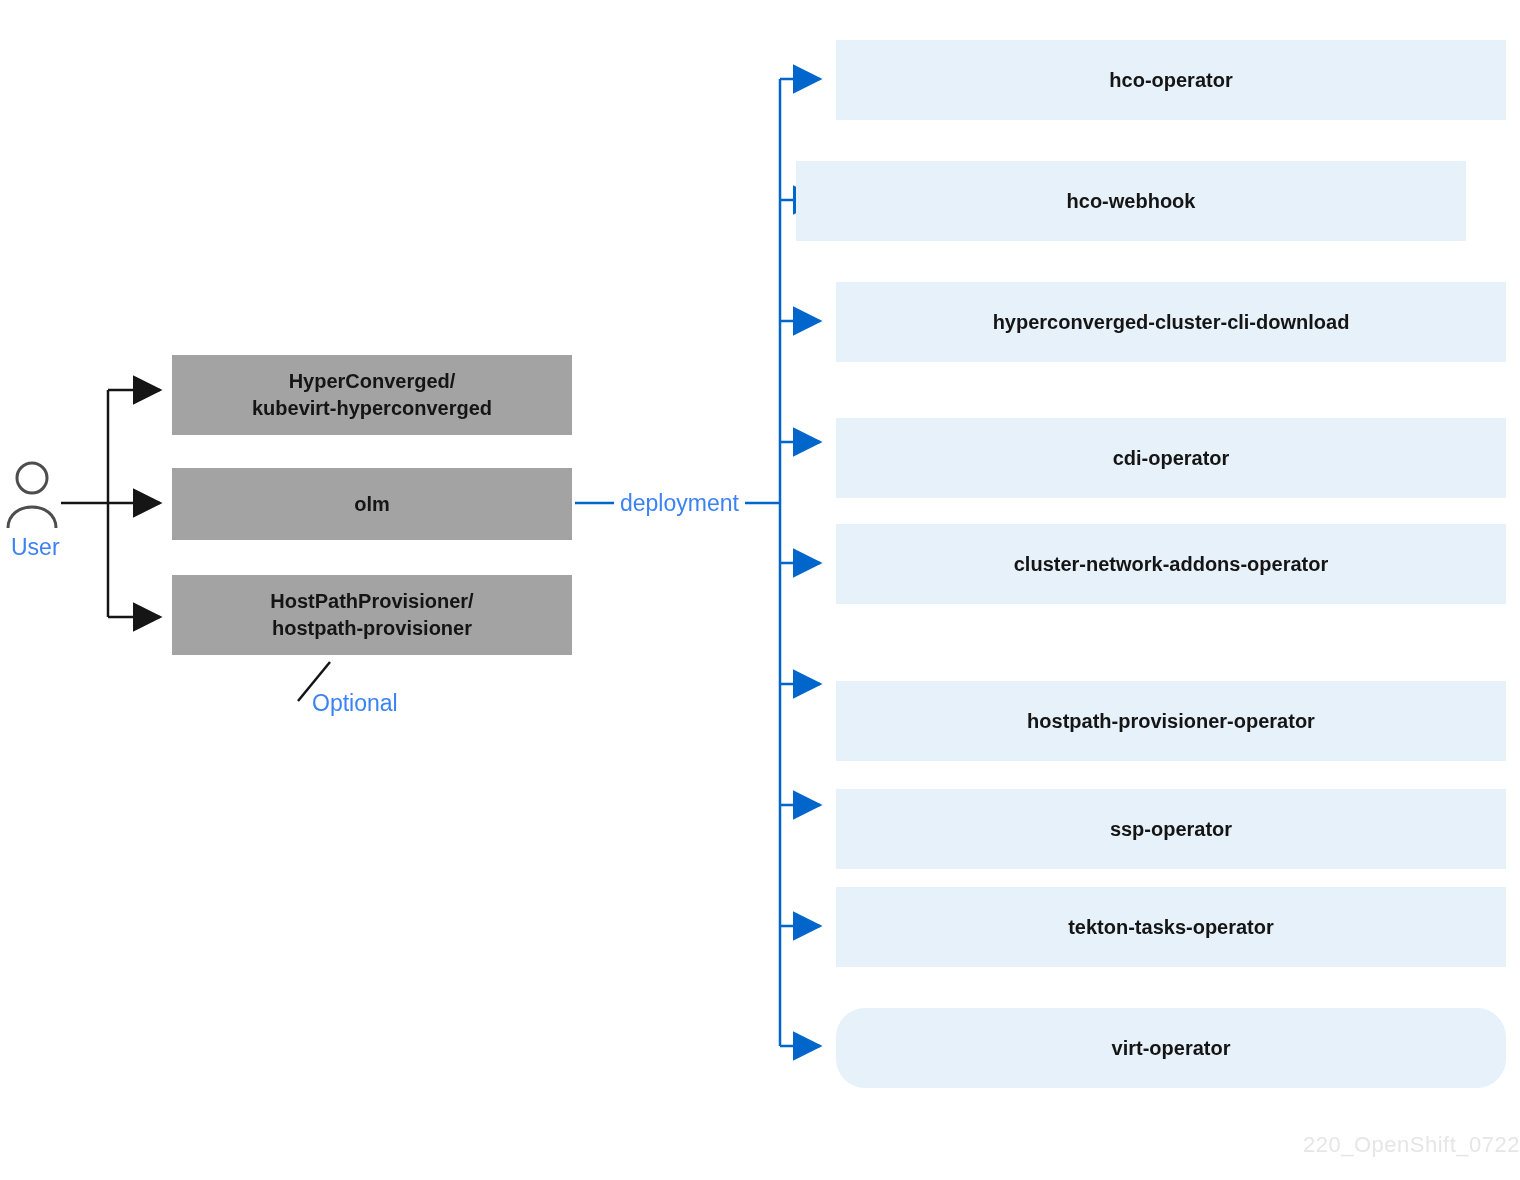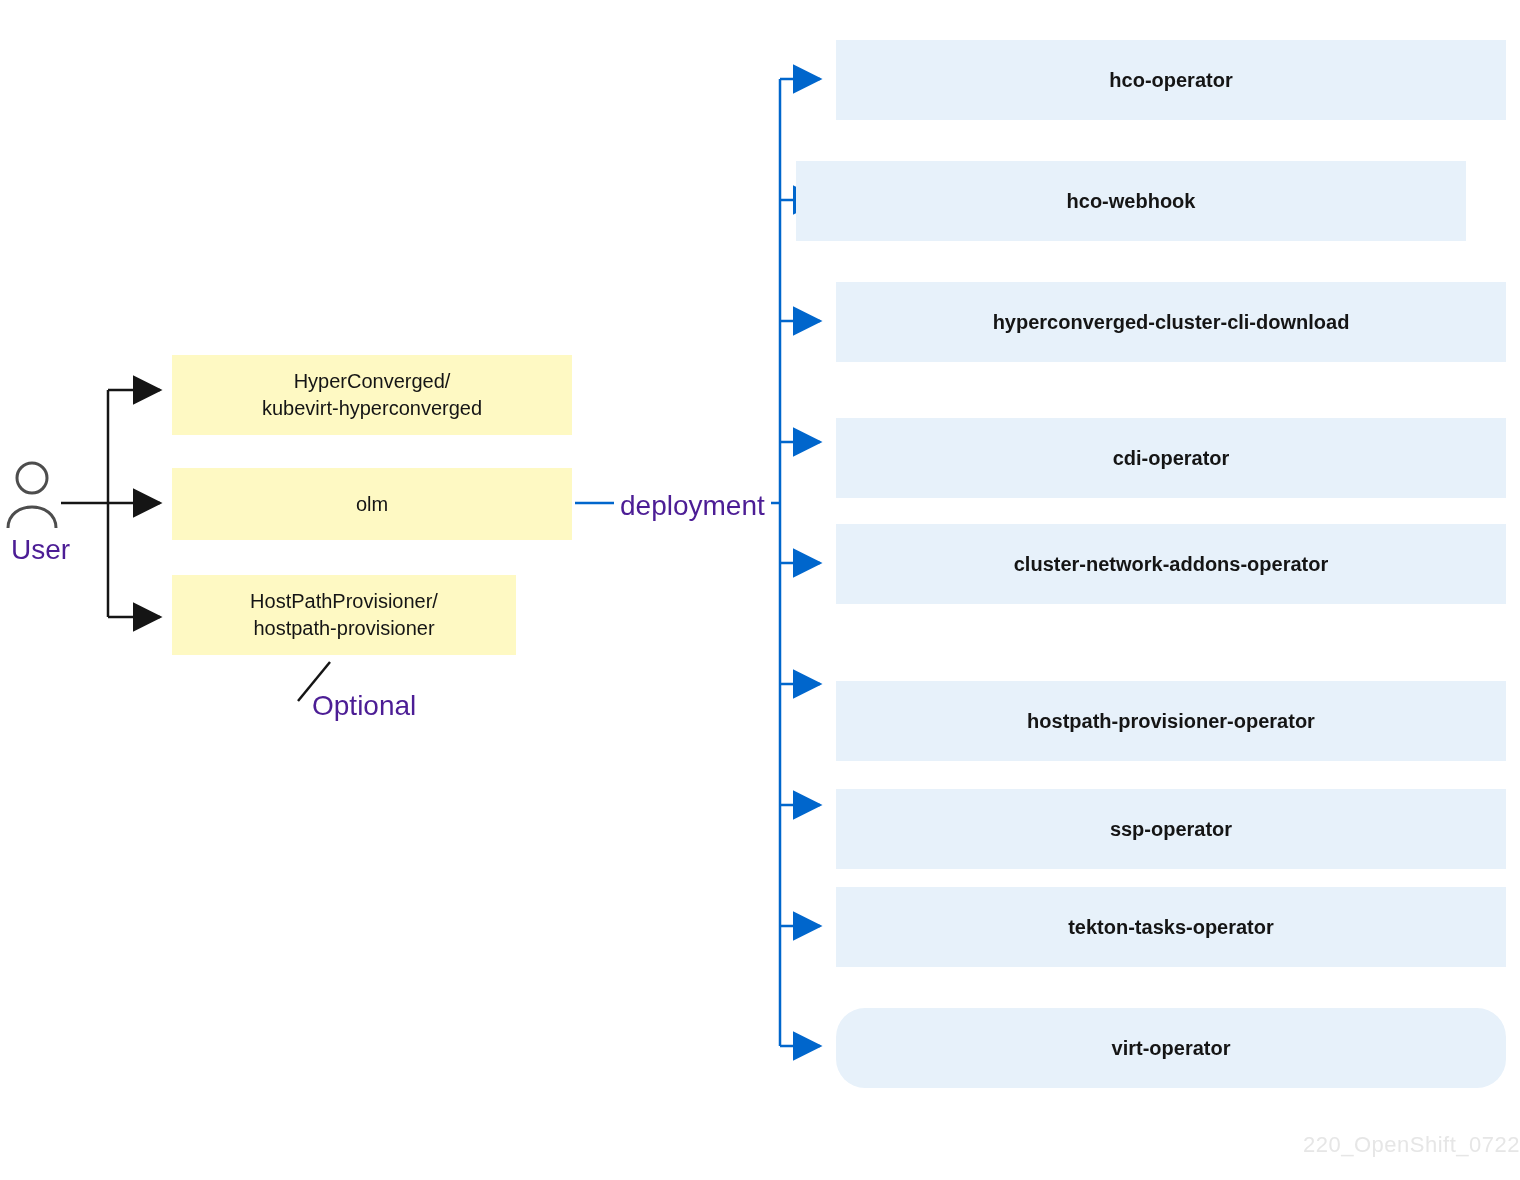"HyperConverged/" .gray { background: #fef9c3 -> #a3a3a3; font-weight: 400 -> 700 }
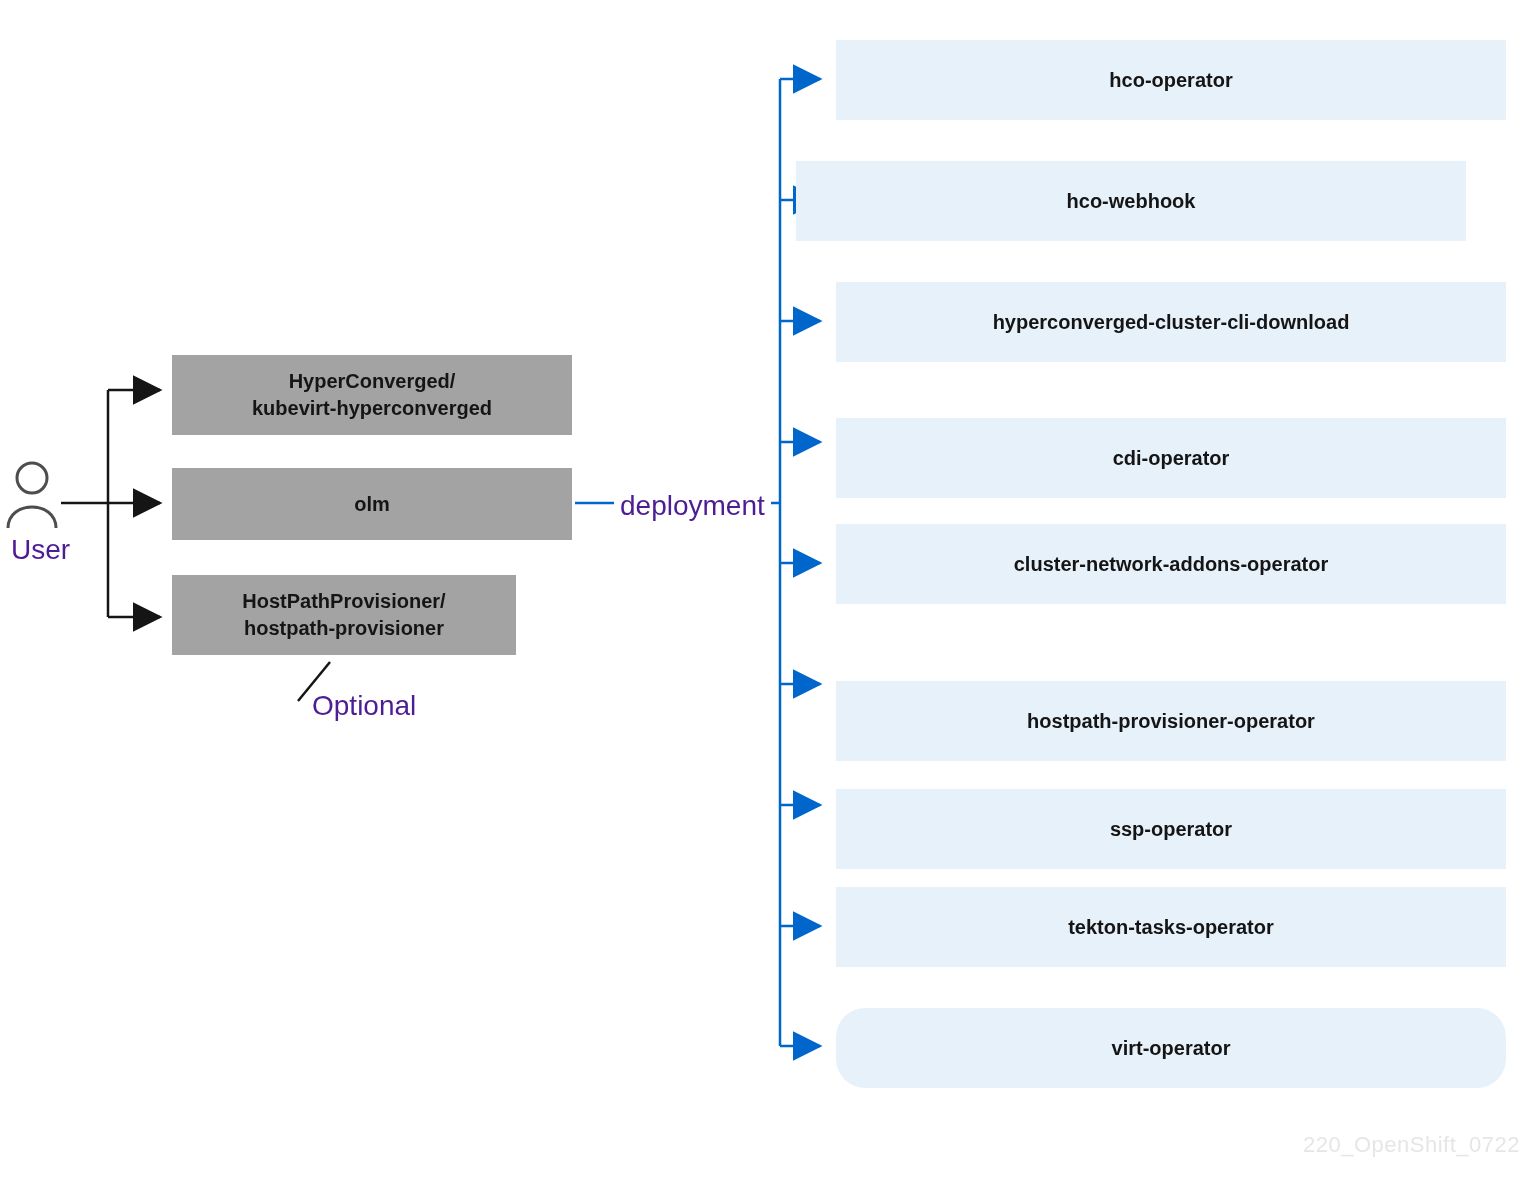"deployment" .label { color: #4c1d95 -> #3b82f6; font-size: 28px -> 23px }
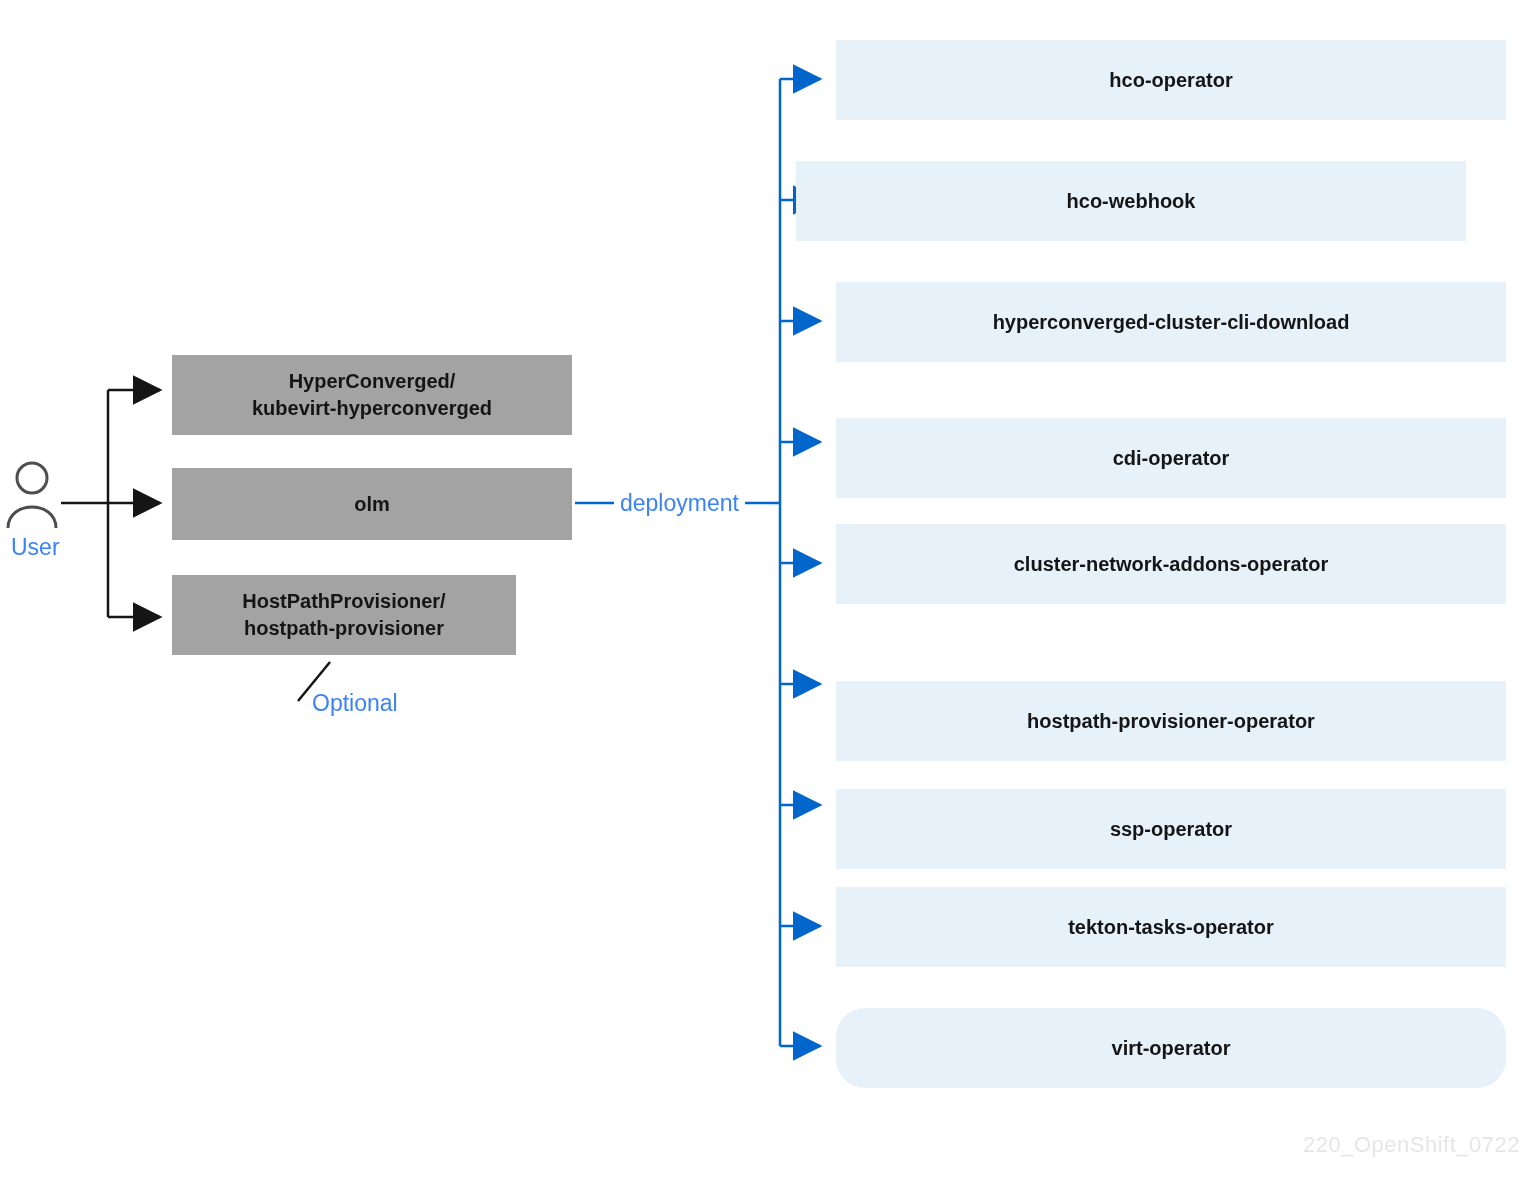"HostPathProvisioner/" div.box { width: 344px -> 400px }
